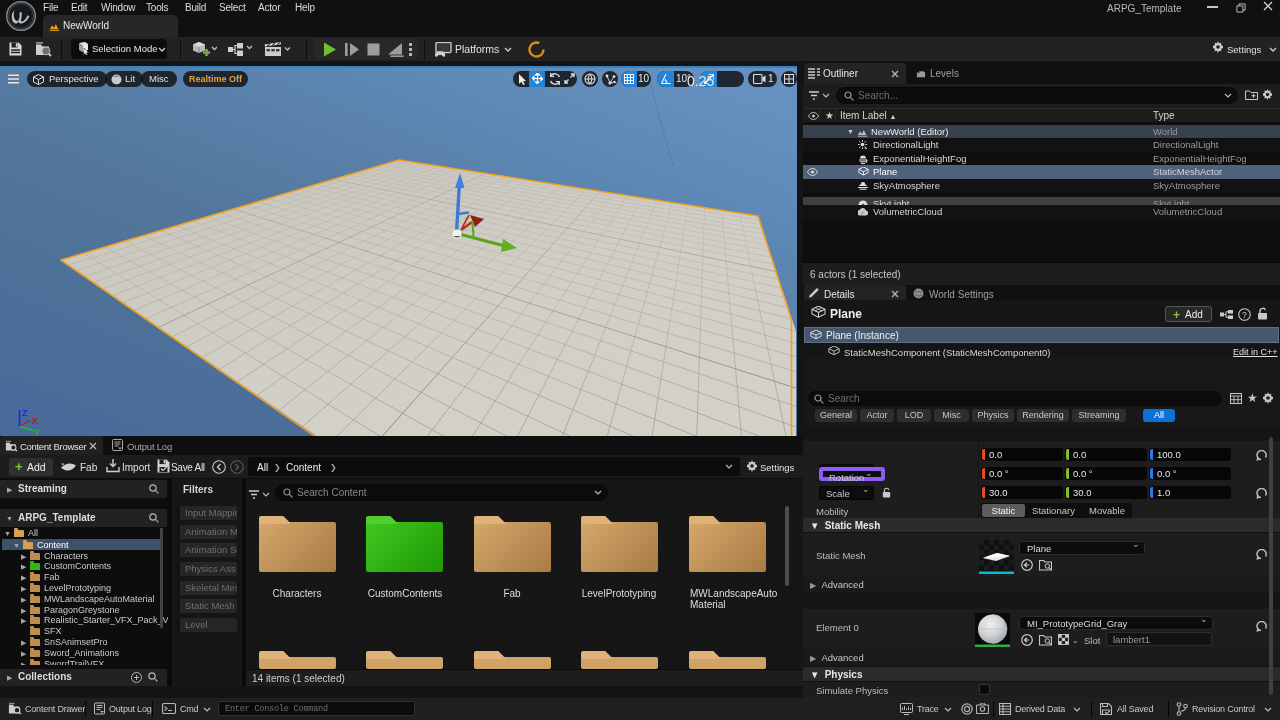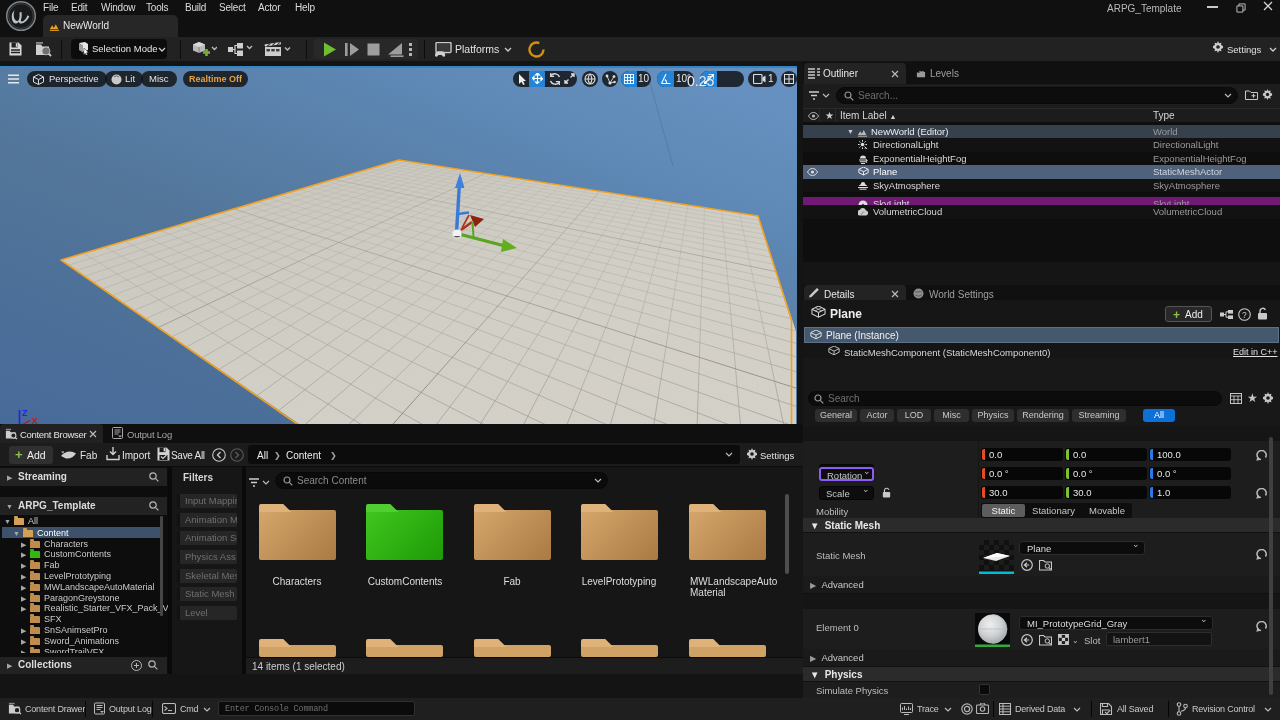"SkyLight" div.abs { background: #701a75 -> #404040 }
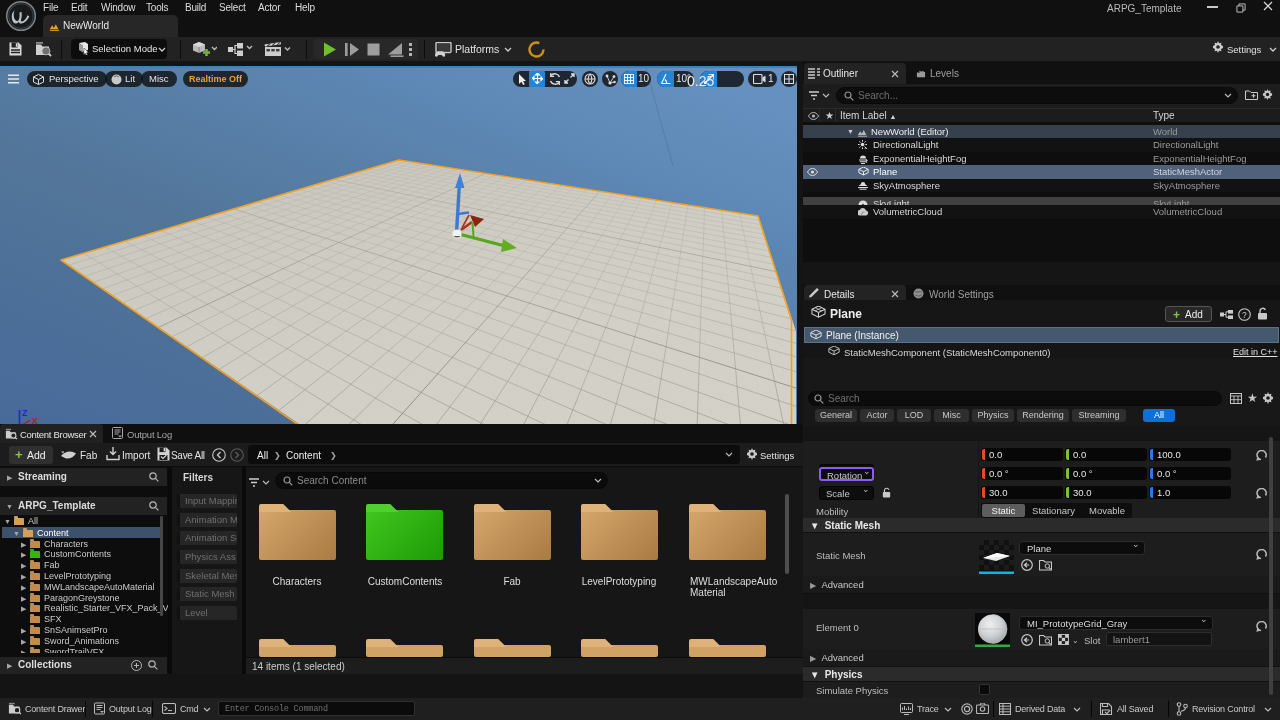"6 actors (1 selected)" div.abs { html: none -> <div> <span>6 actors (1 selected)</span> </div> }
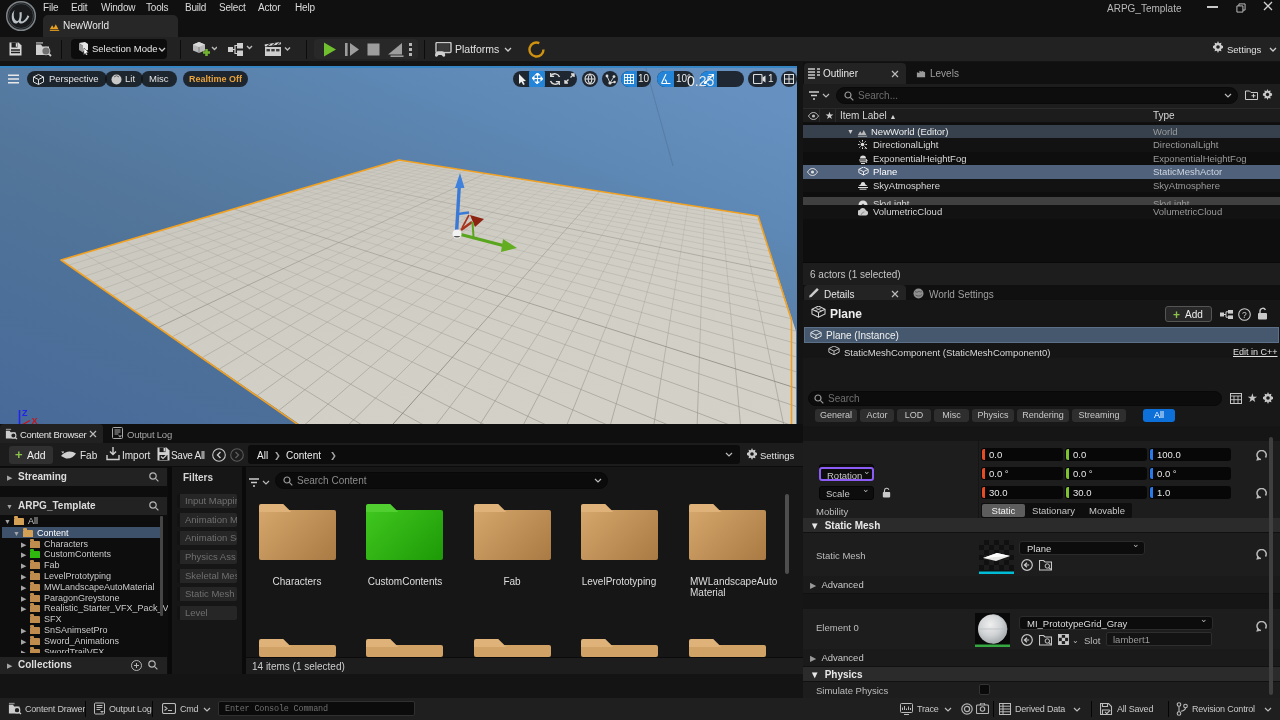"Content Browser" #cb { top: 424px -> 436px }
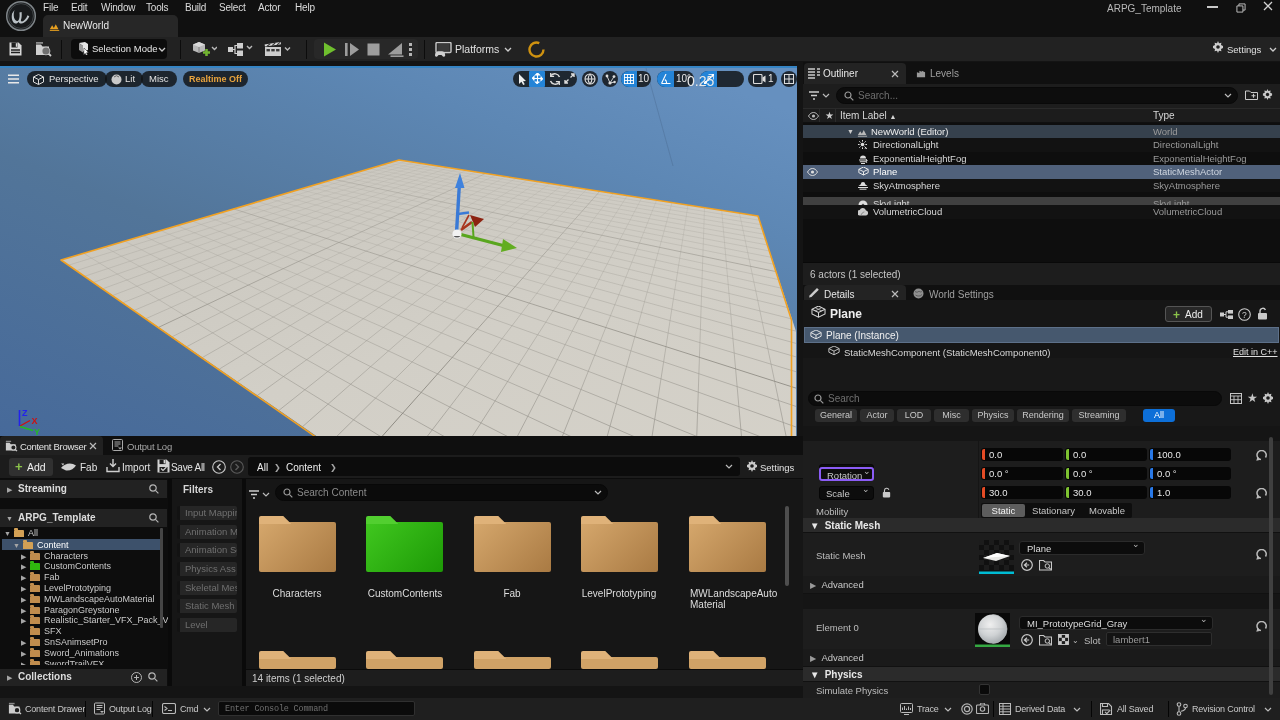"Rotation" div.abs { border: 2px solid #8b5cf6 -> 4px solid #8b5cf6; width: 55px -> 66px }
